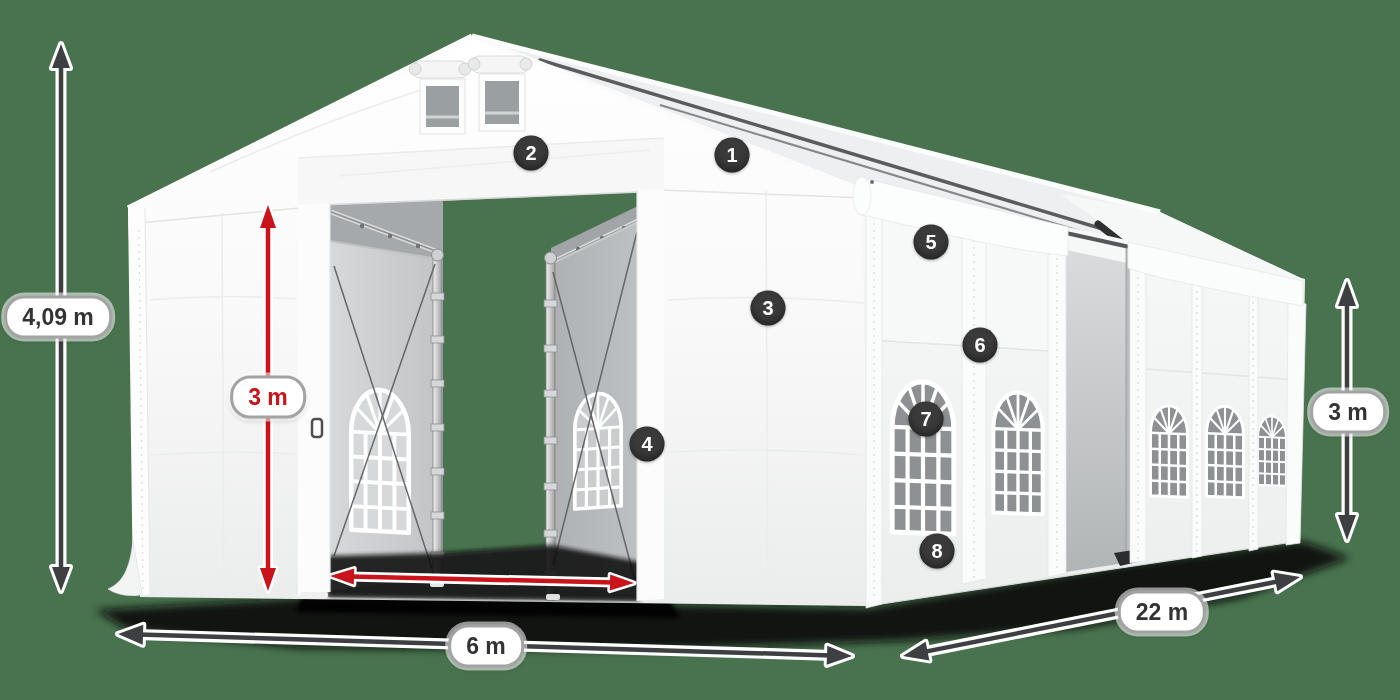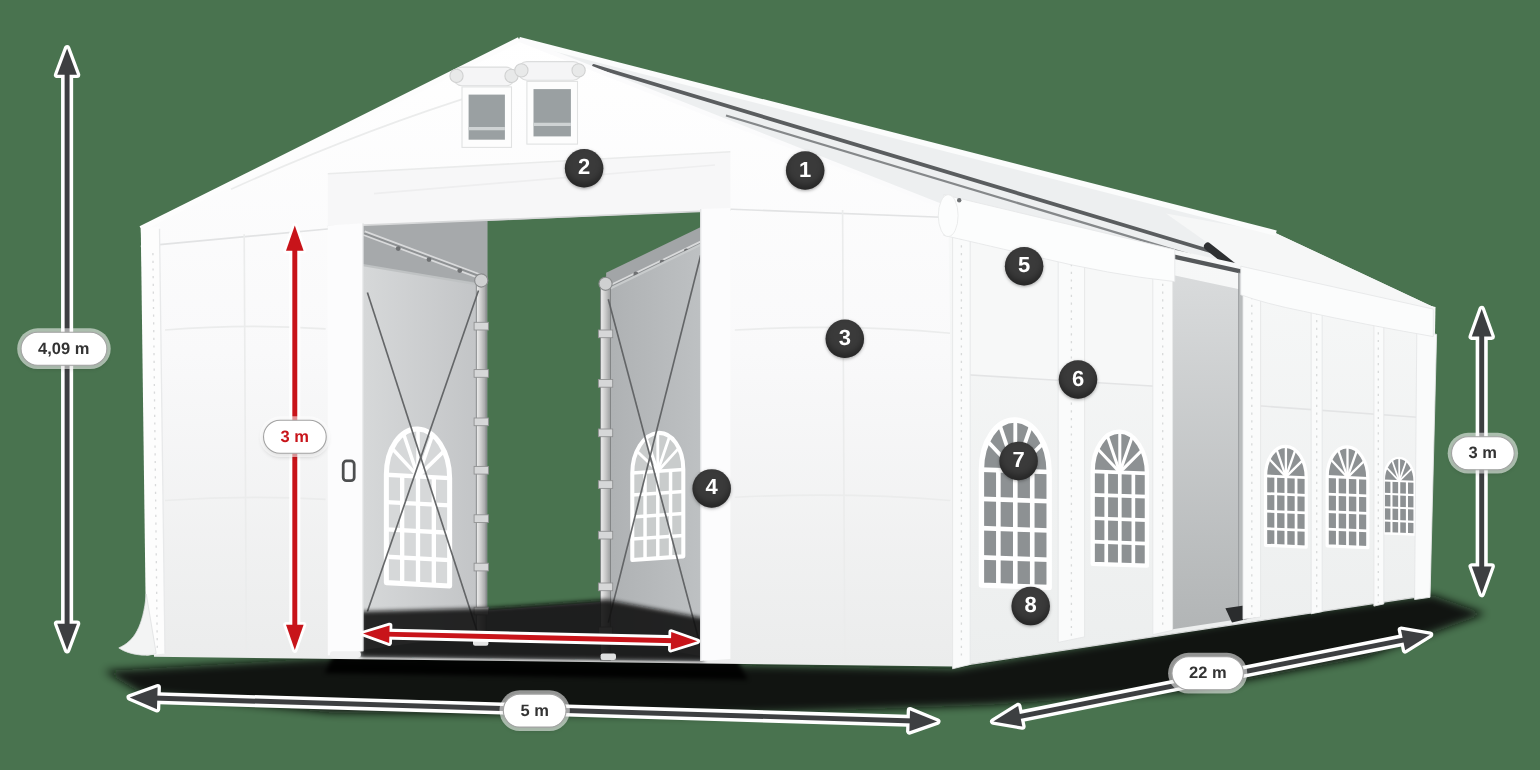"4,09 m" .pill { border: 1px solid #a3a3a3 -> 3px solid #a3a3a3; font-size: 15px -> 23px }
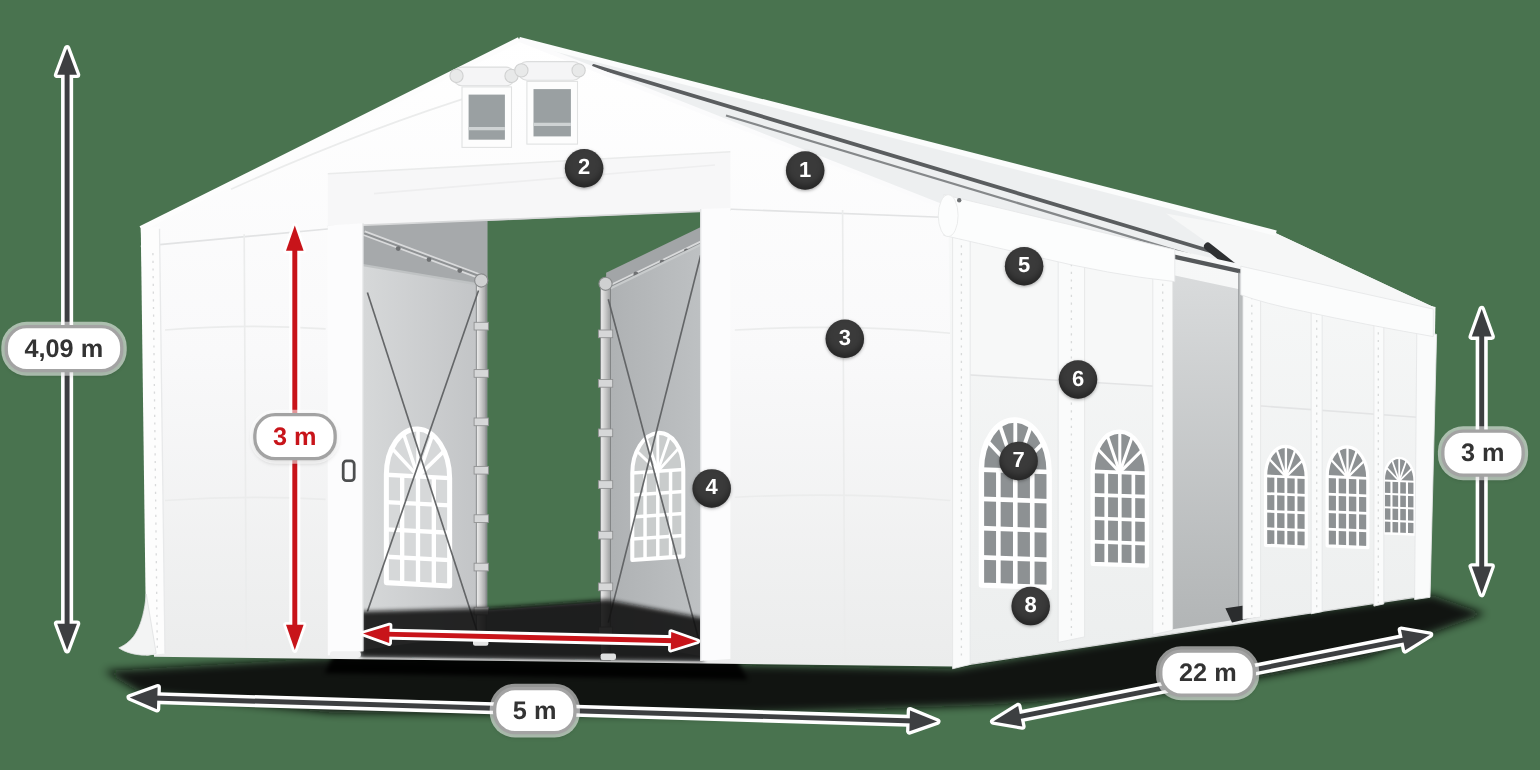"22 m" div.pill { left: 1098px -> 1162px }
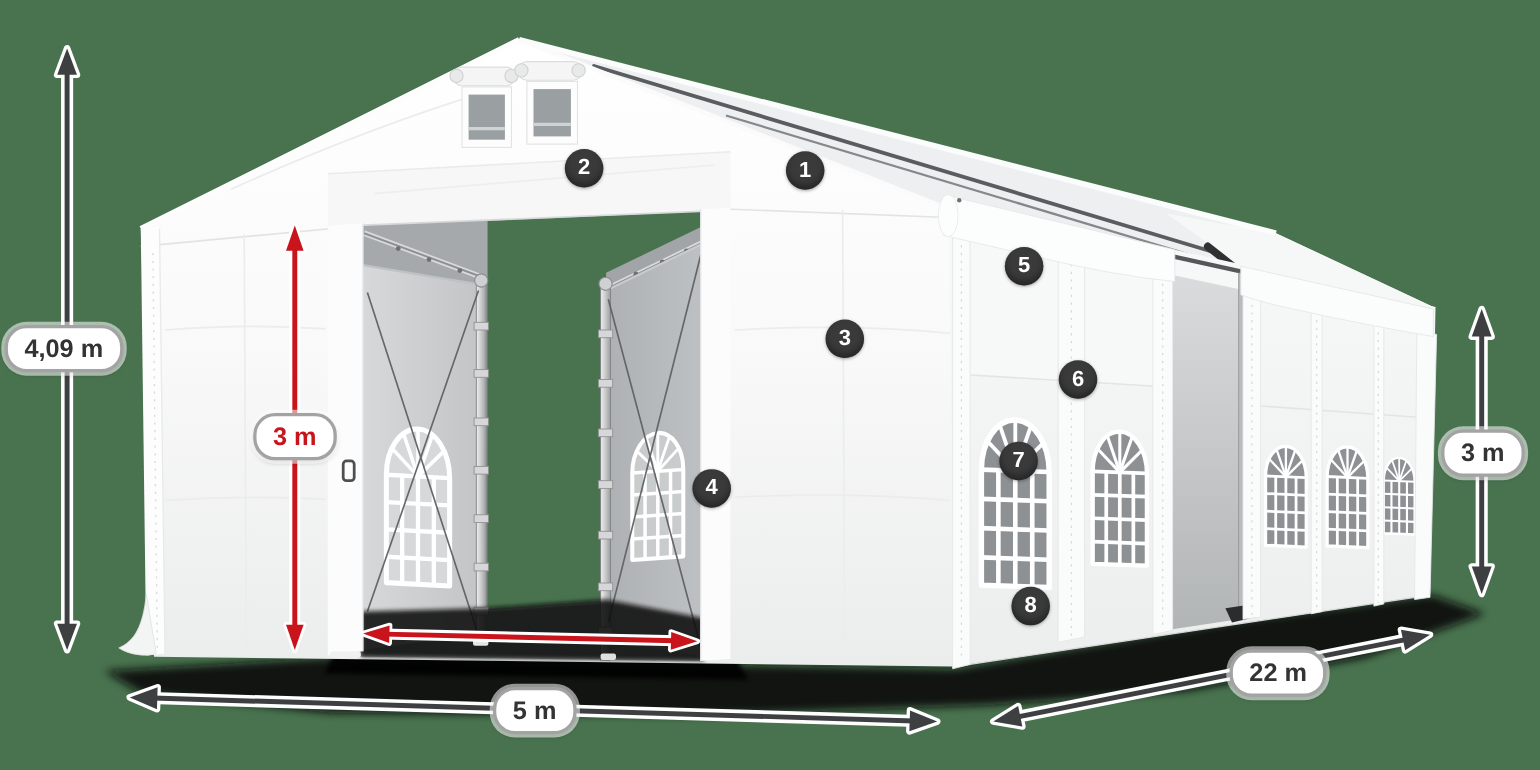"5 m" div.pill { text: 5 -> 6 }
